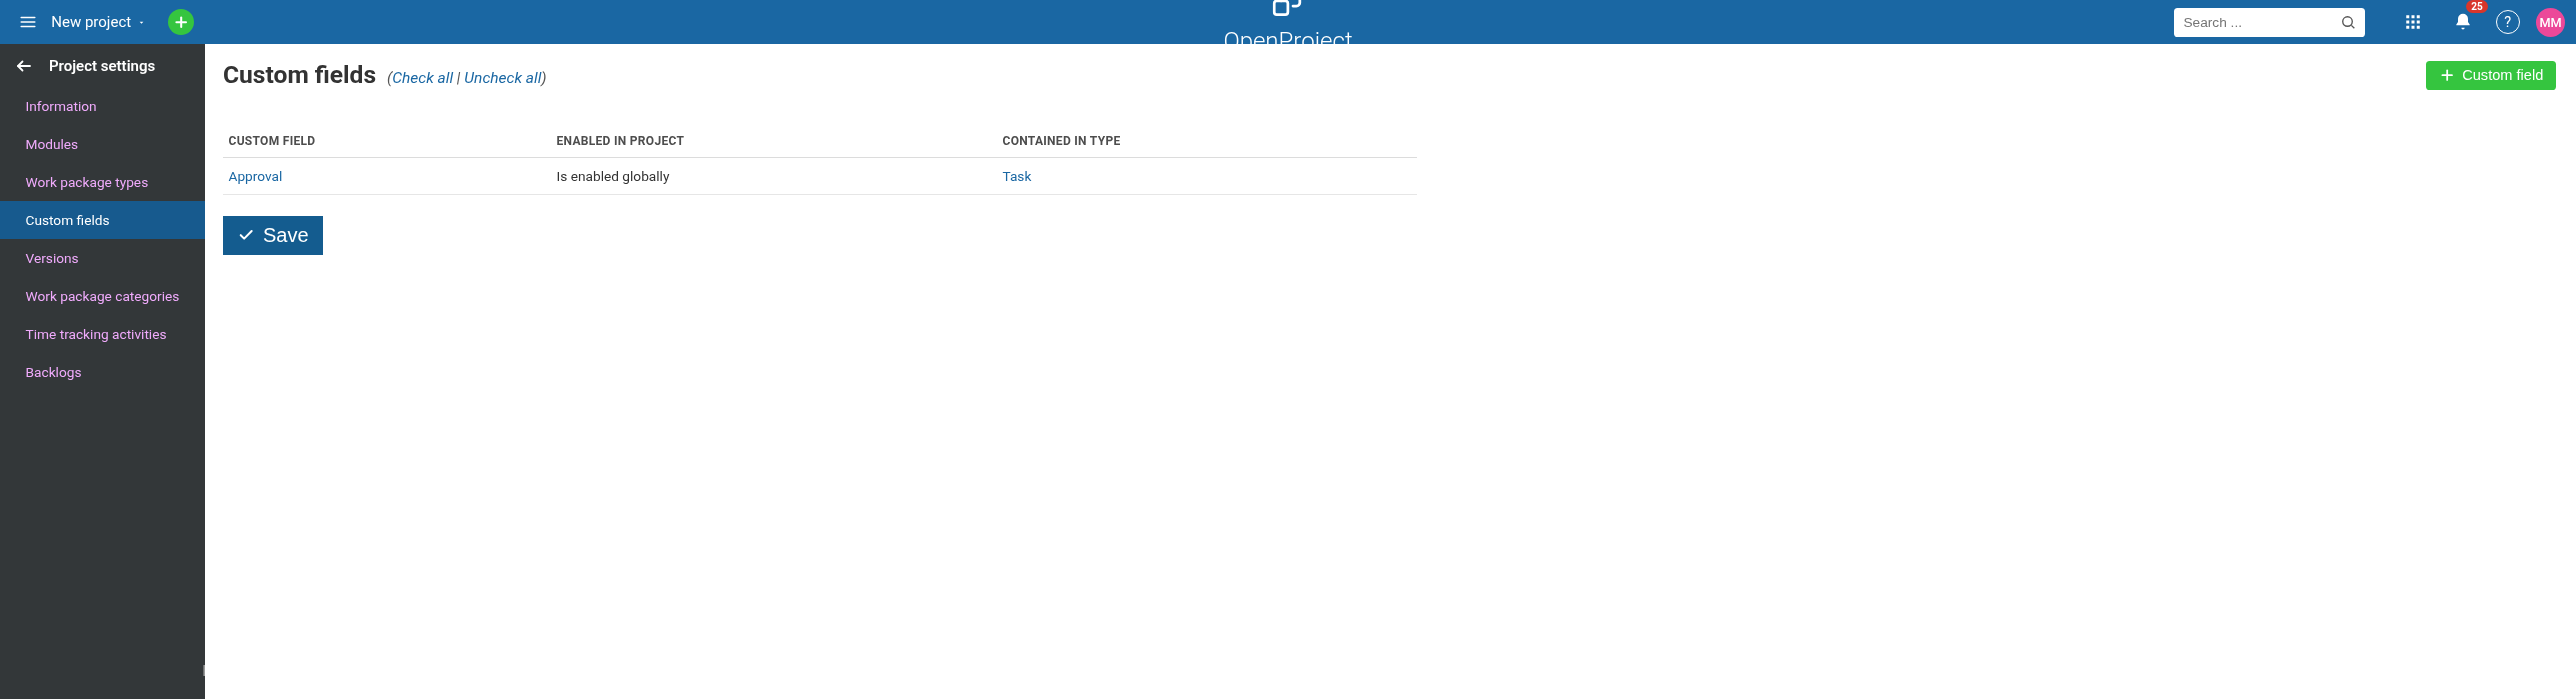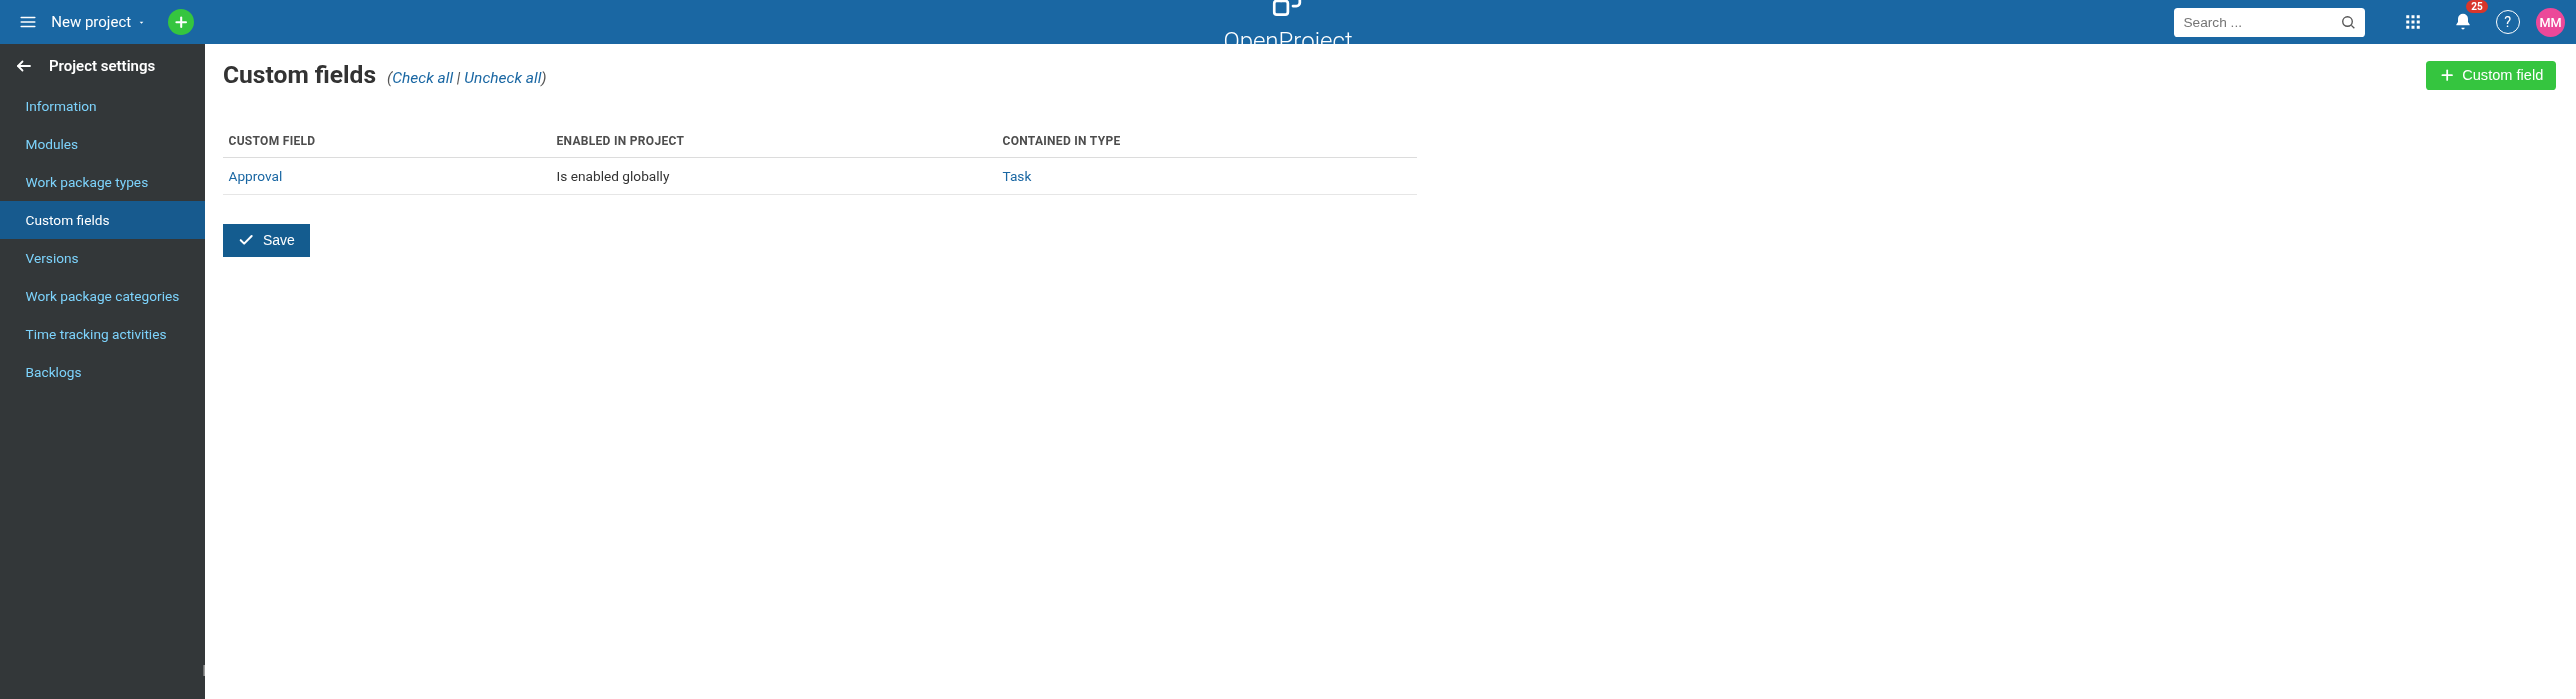"Information" .sidebar-item { color: #7dd3fc -> #f0abfc }
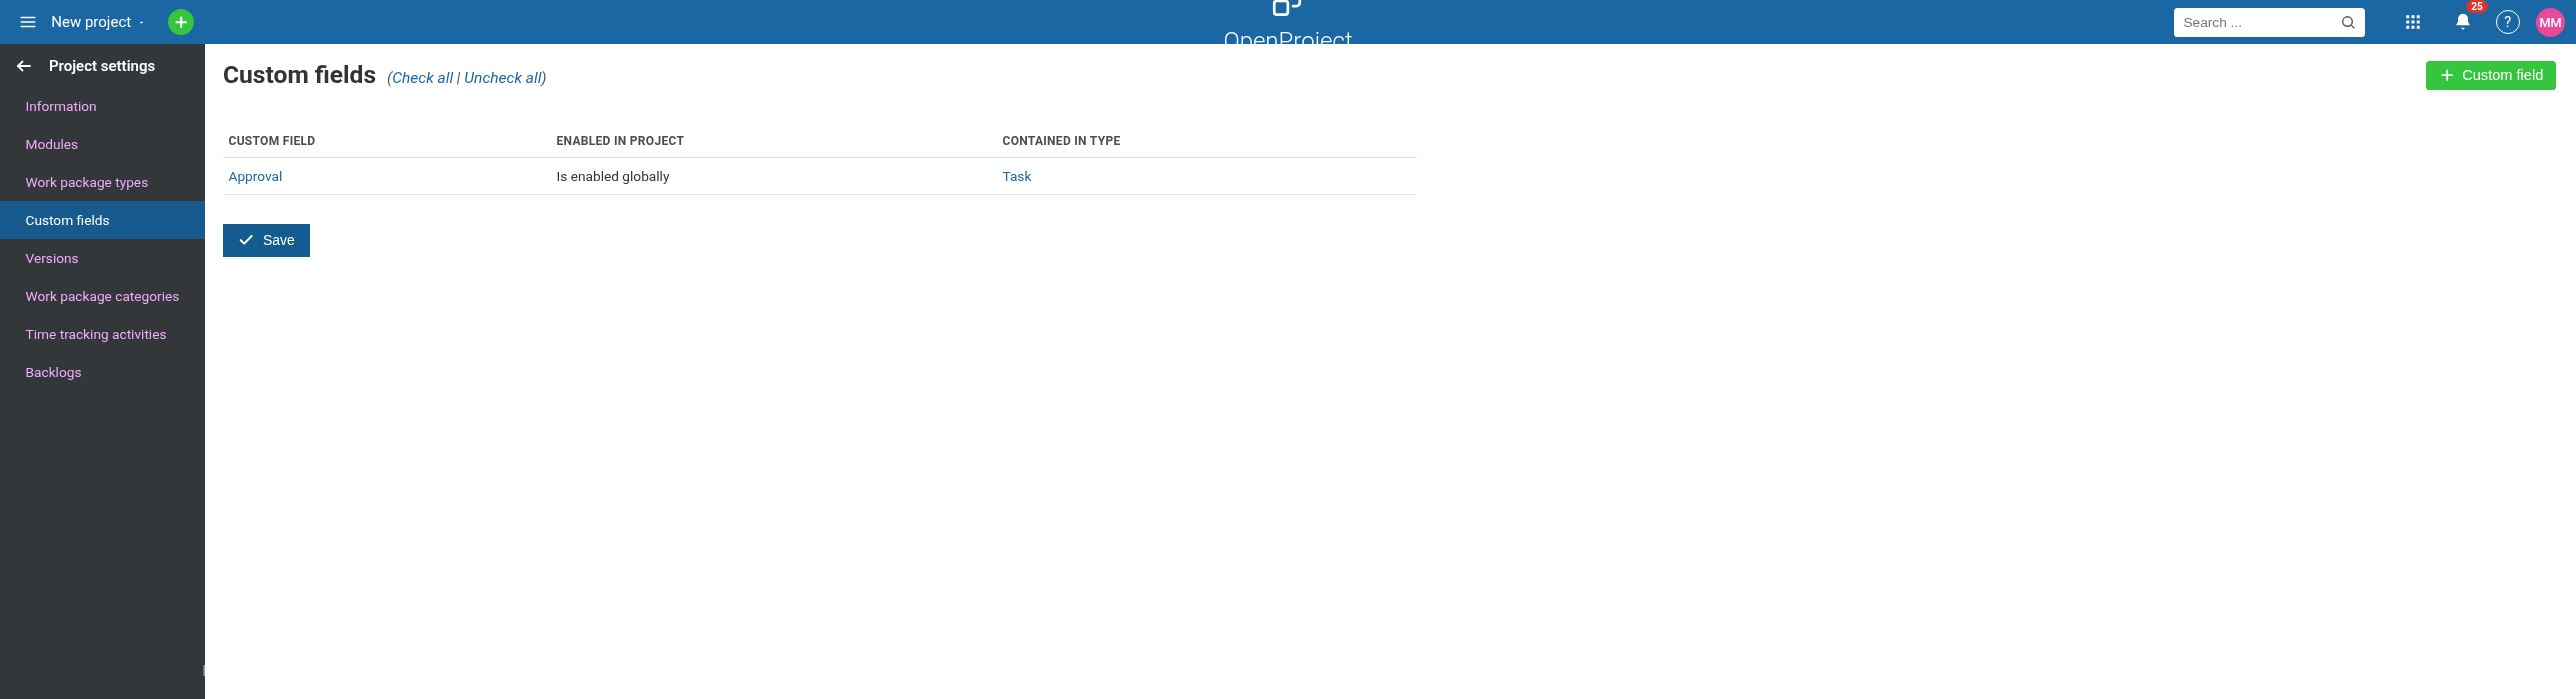"Save" .btn-save { font-size: 14px -> 20px; margin-top: 29px -> 21px }
